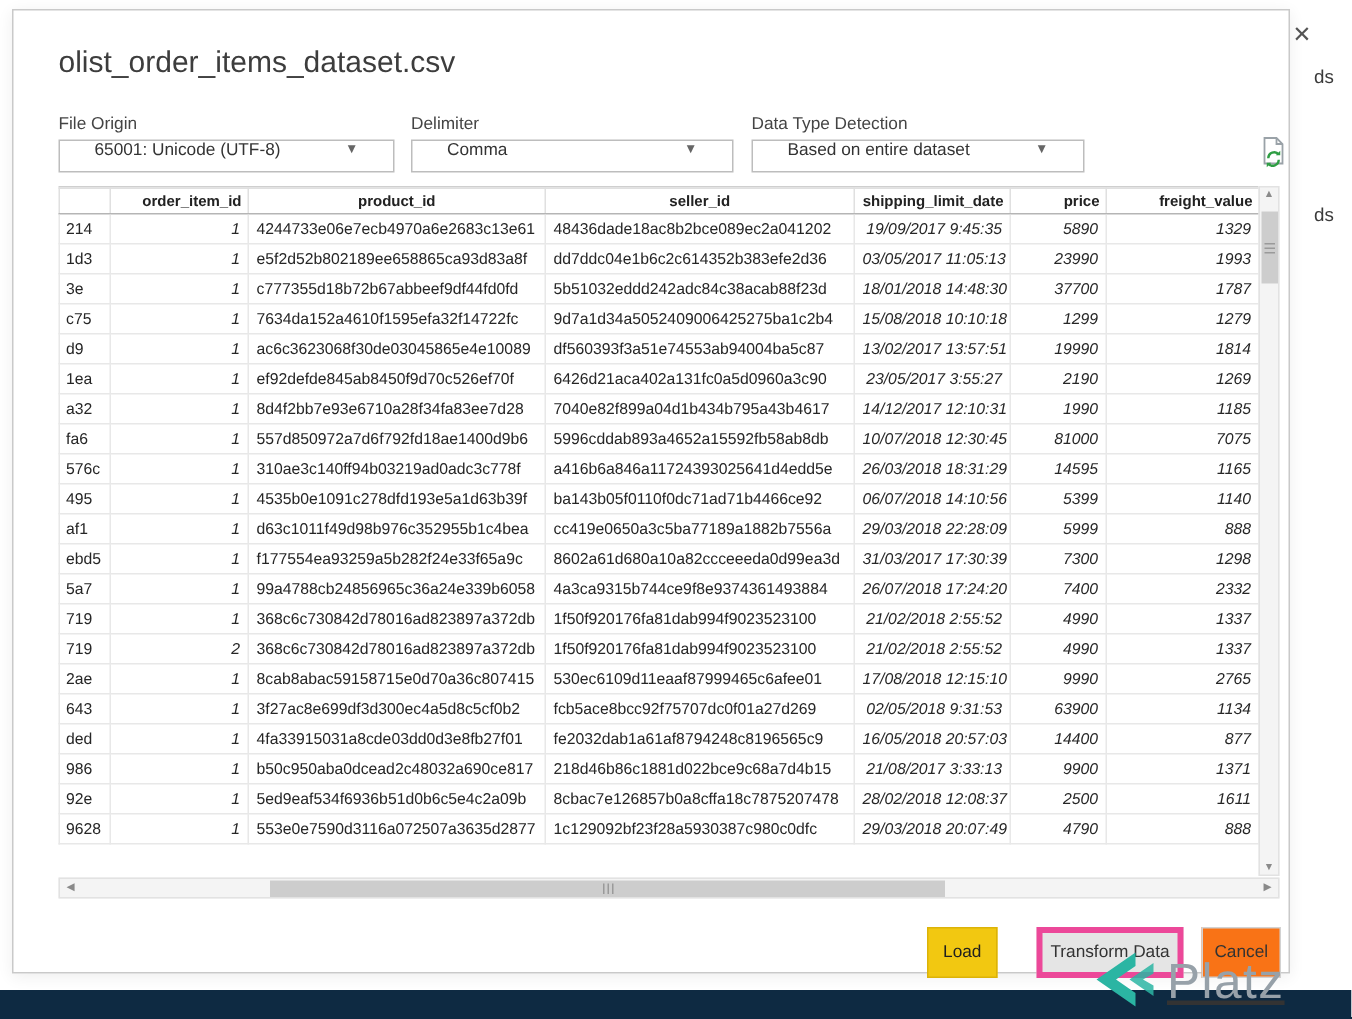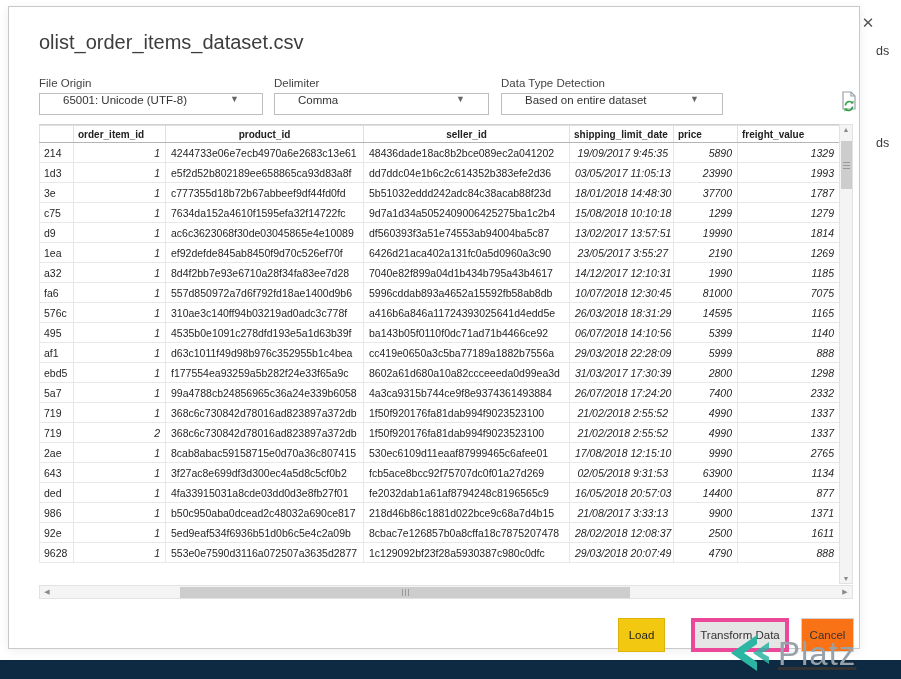"order_item_id" th.c-num { text-align: left -> right }
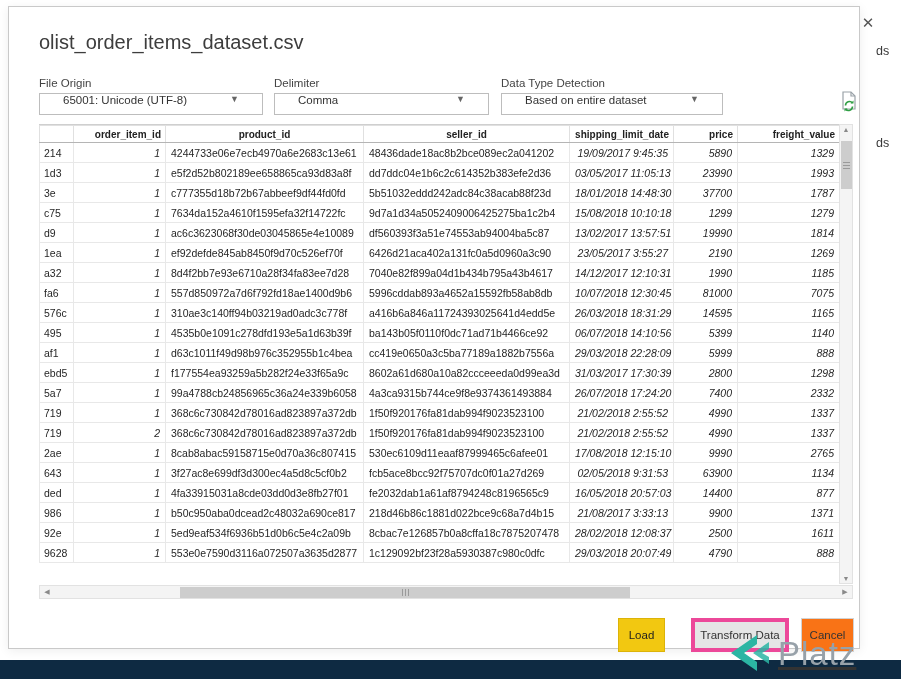"2800" td.c-num { text: 2800 -> 7300 }
